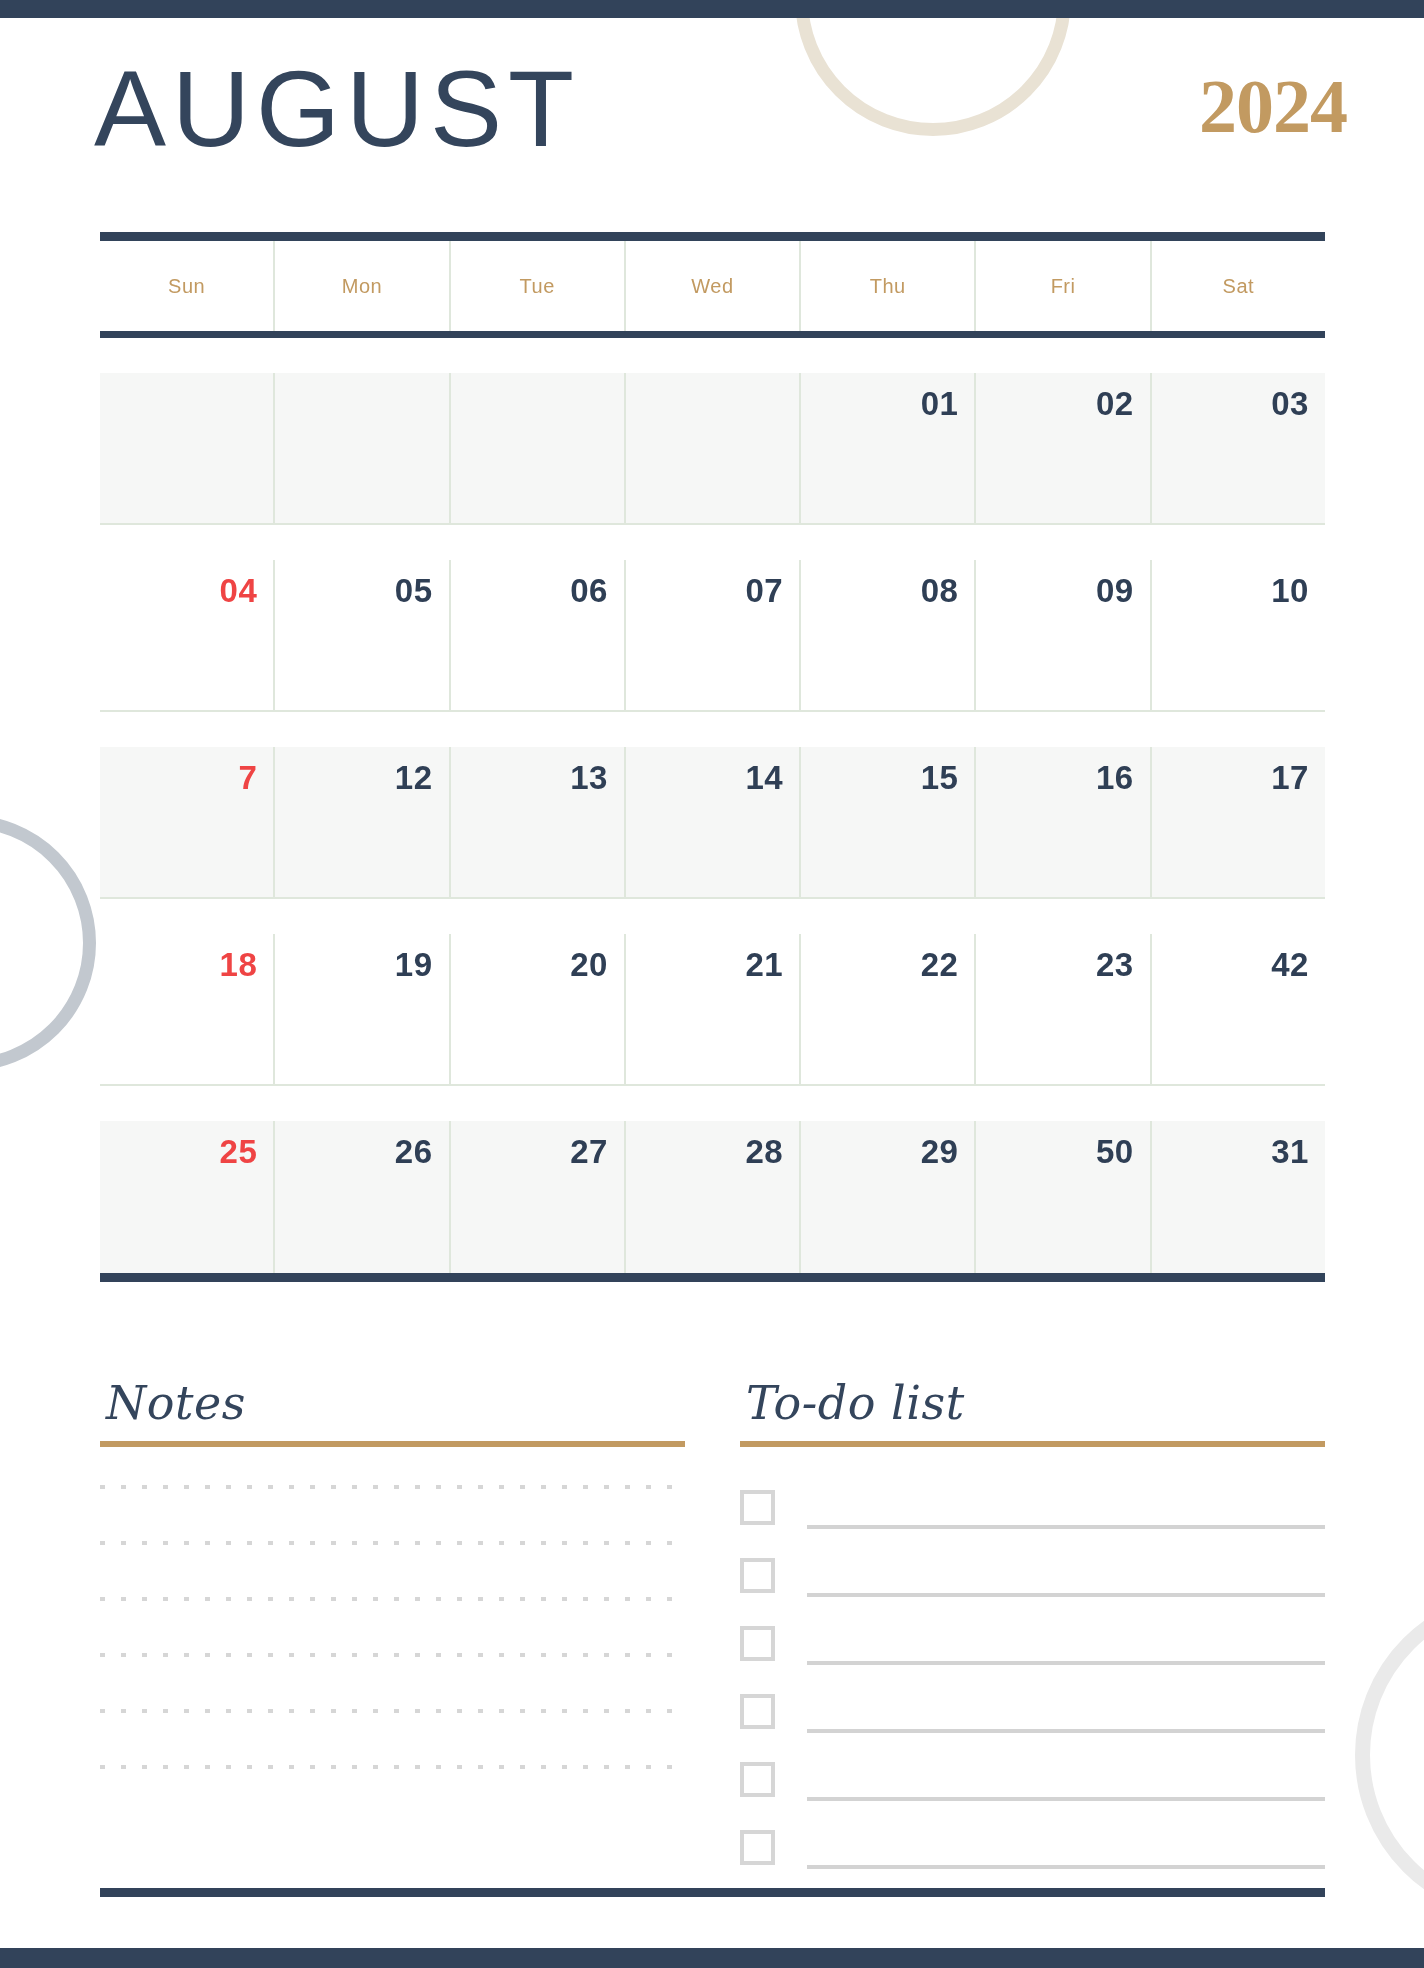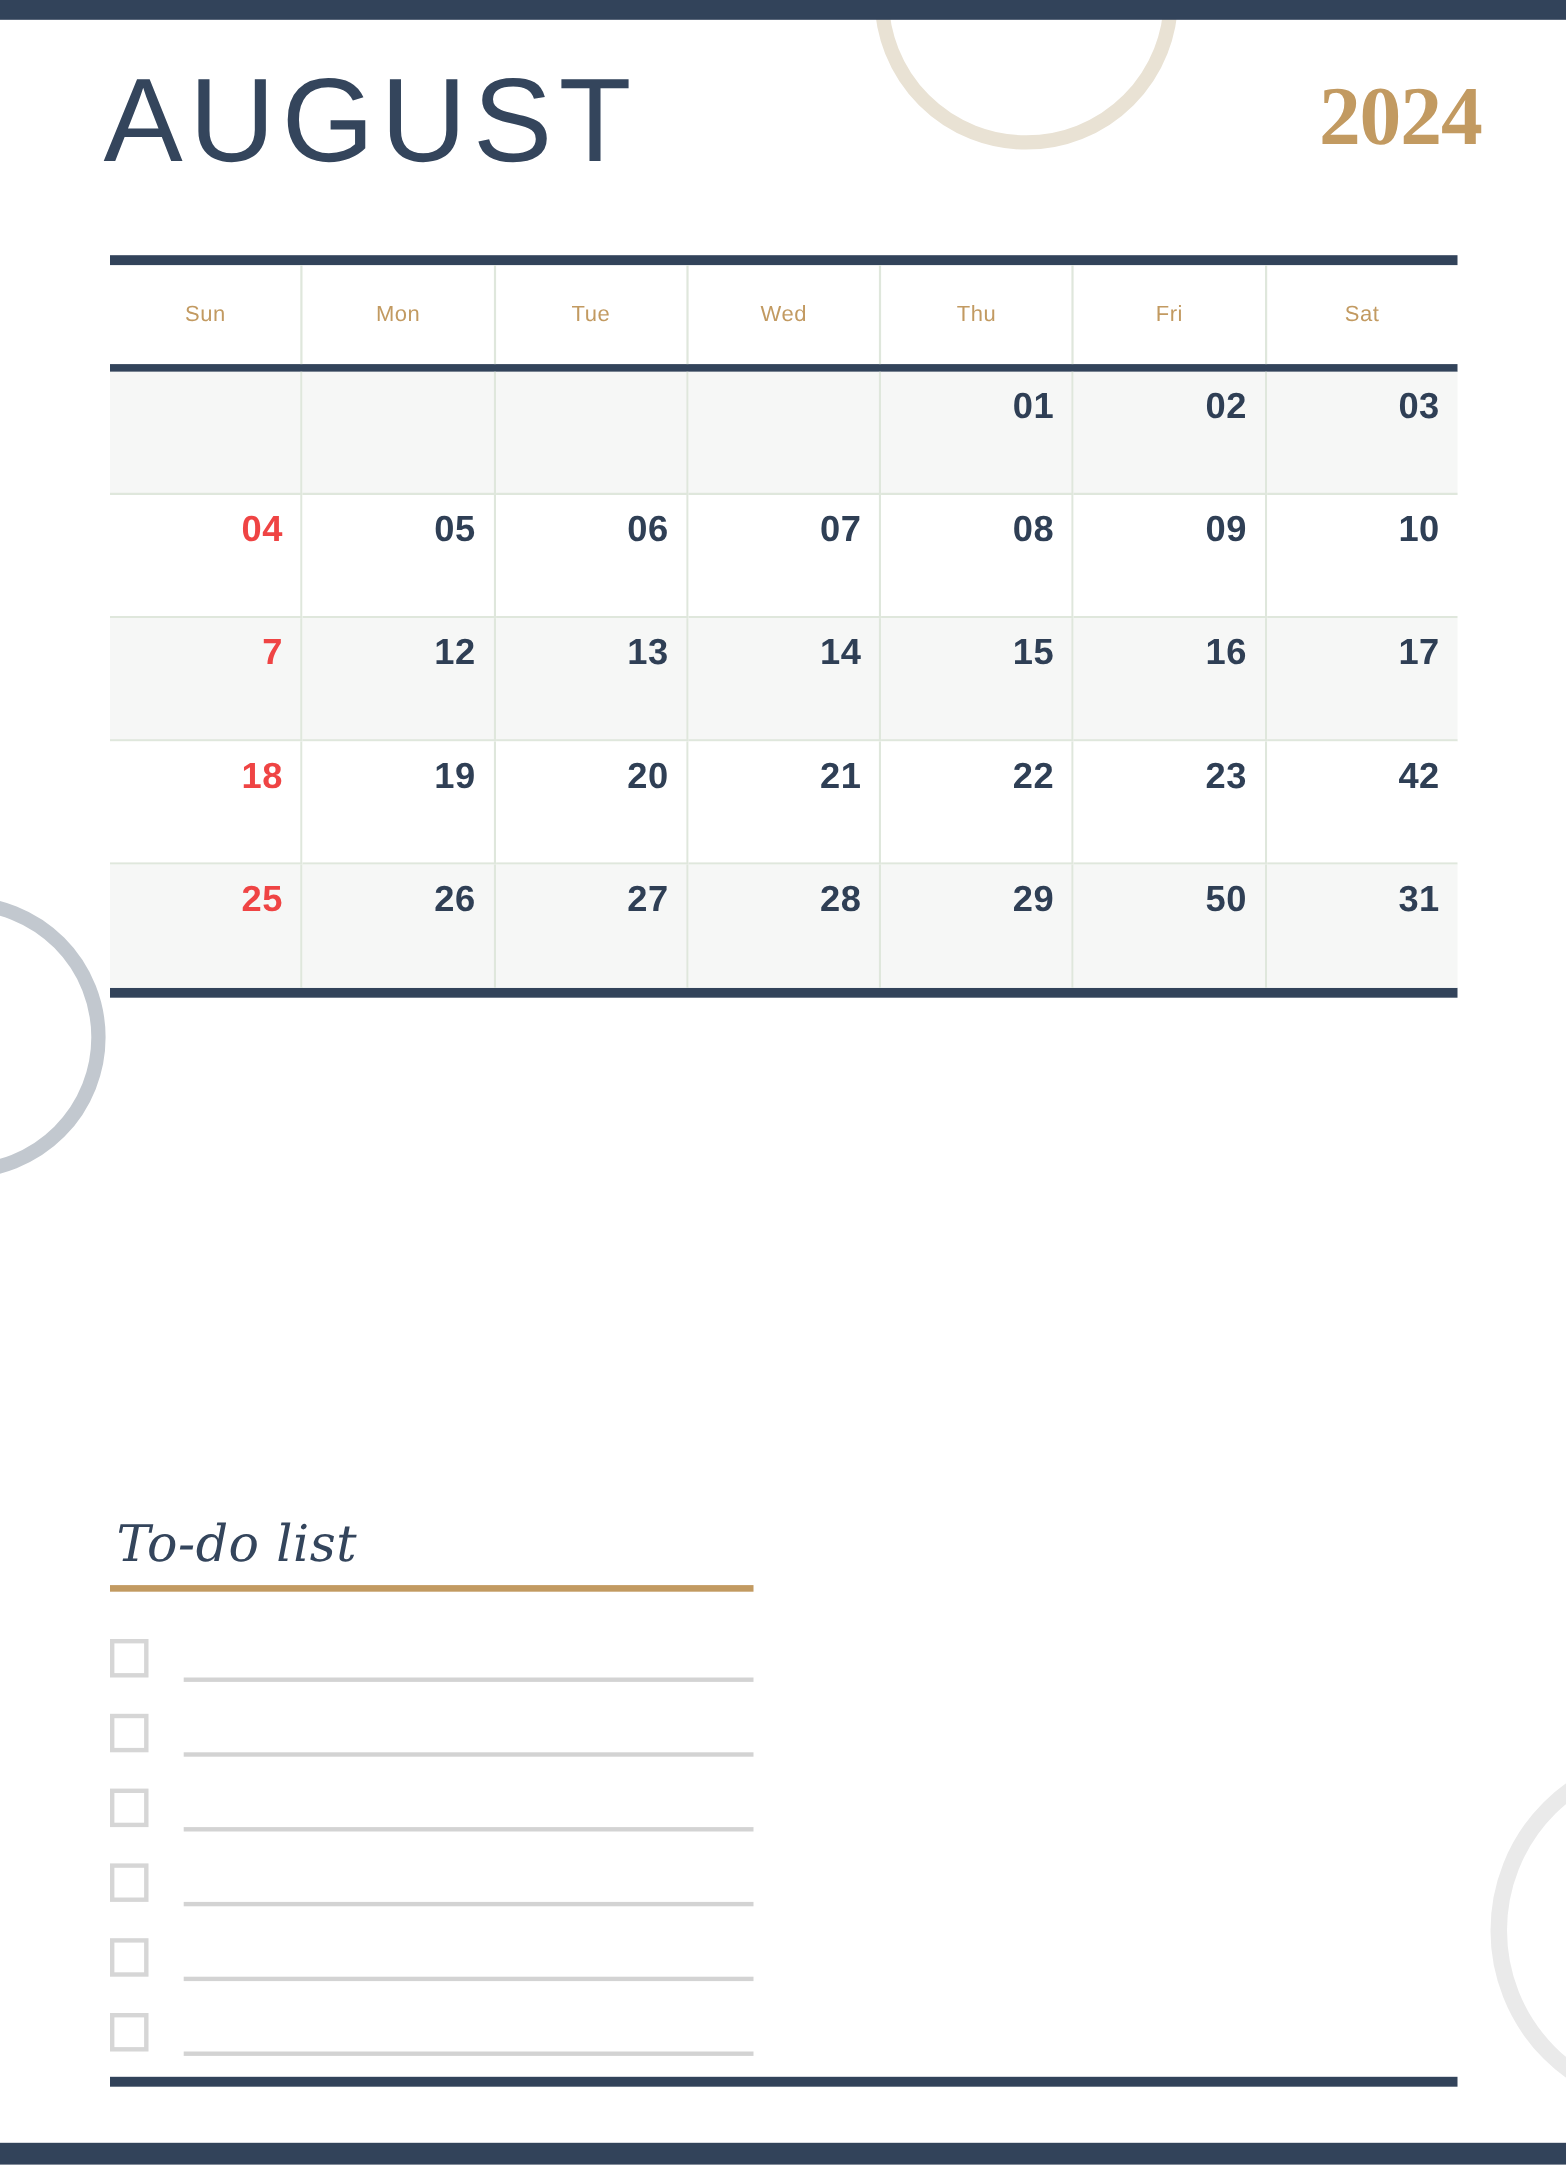"01" .date-row { height: 112px -> 152px; margin-top: none -> 35px }
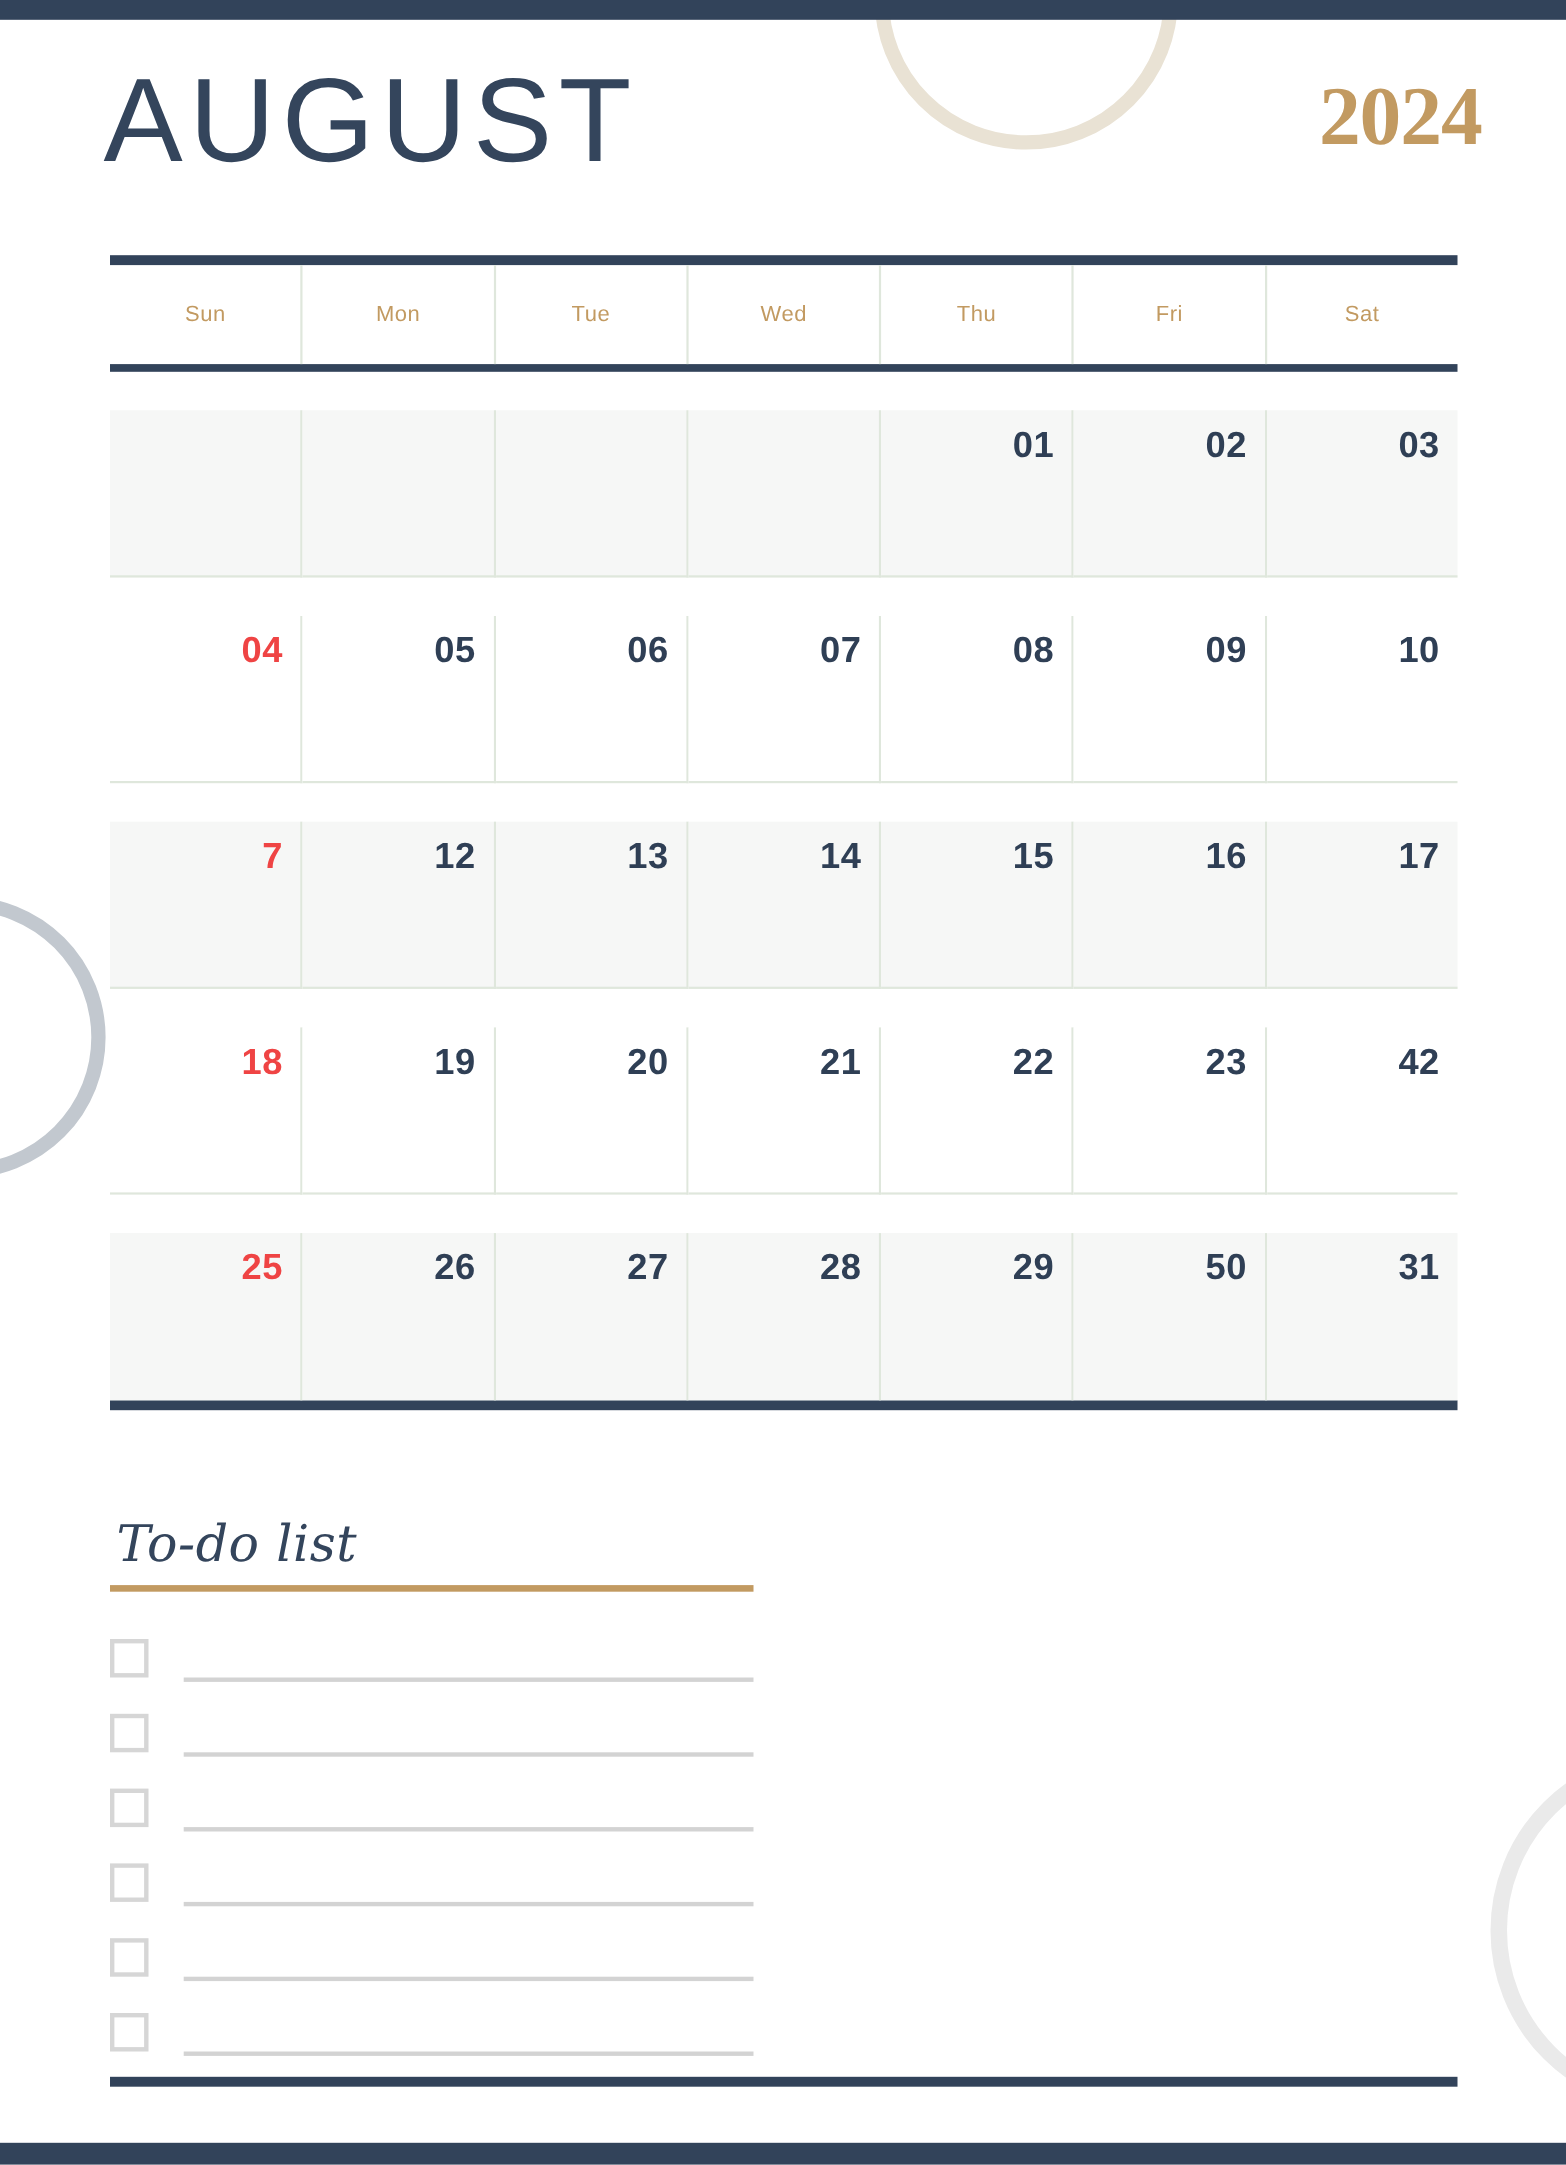"Notes" div.panel { html: none -> <div> <div>Notes</div> <div></div> <div> <div></div> <div></div> <div></div> <div></div> <div></div> <div></div> </div> </div> }
